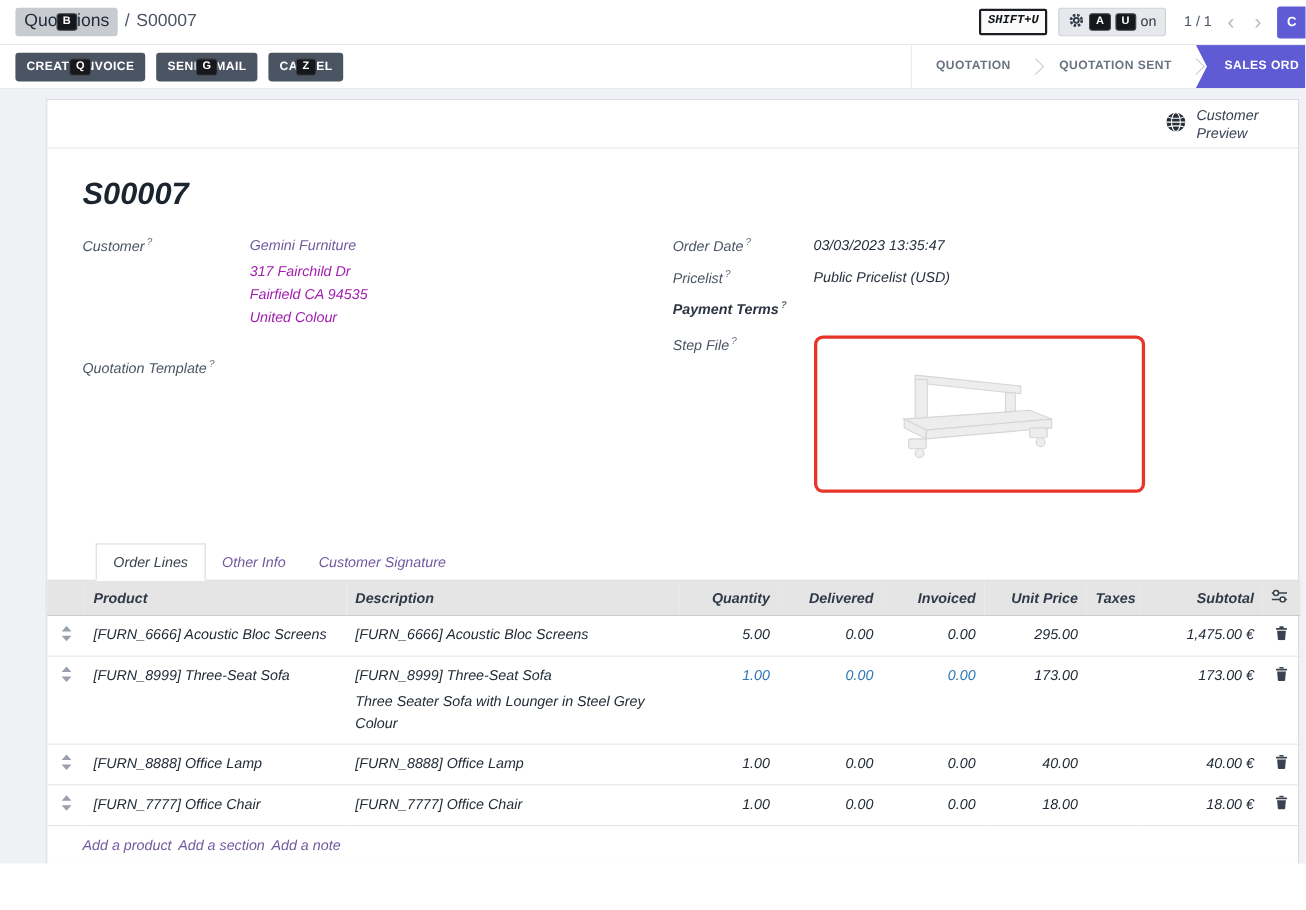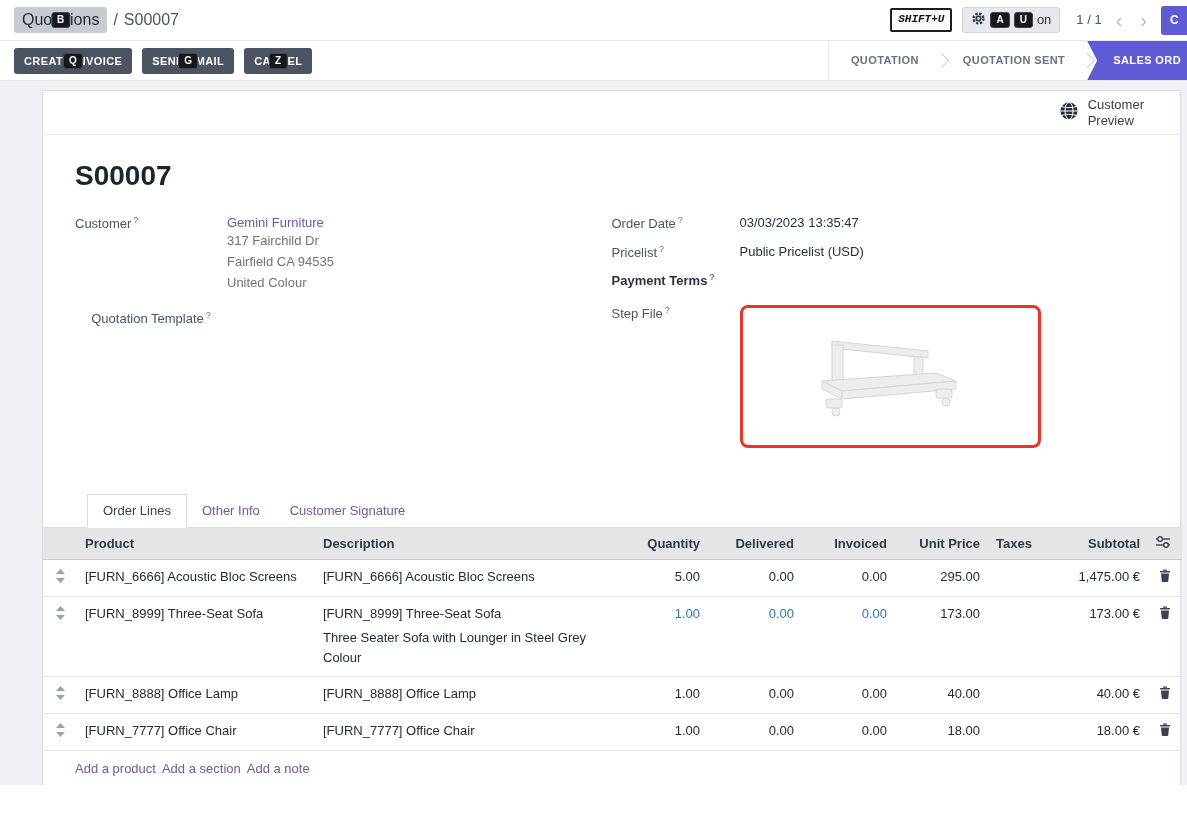"Customer" .page { font-style: none -> italic }
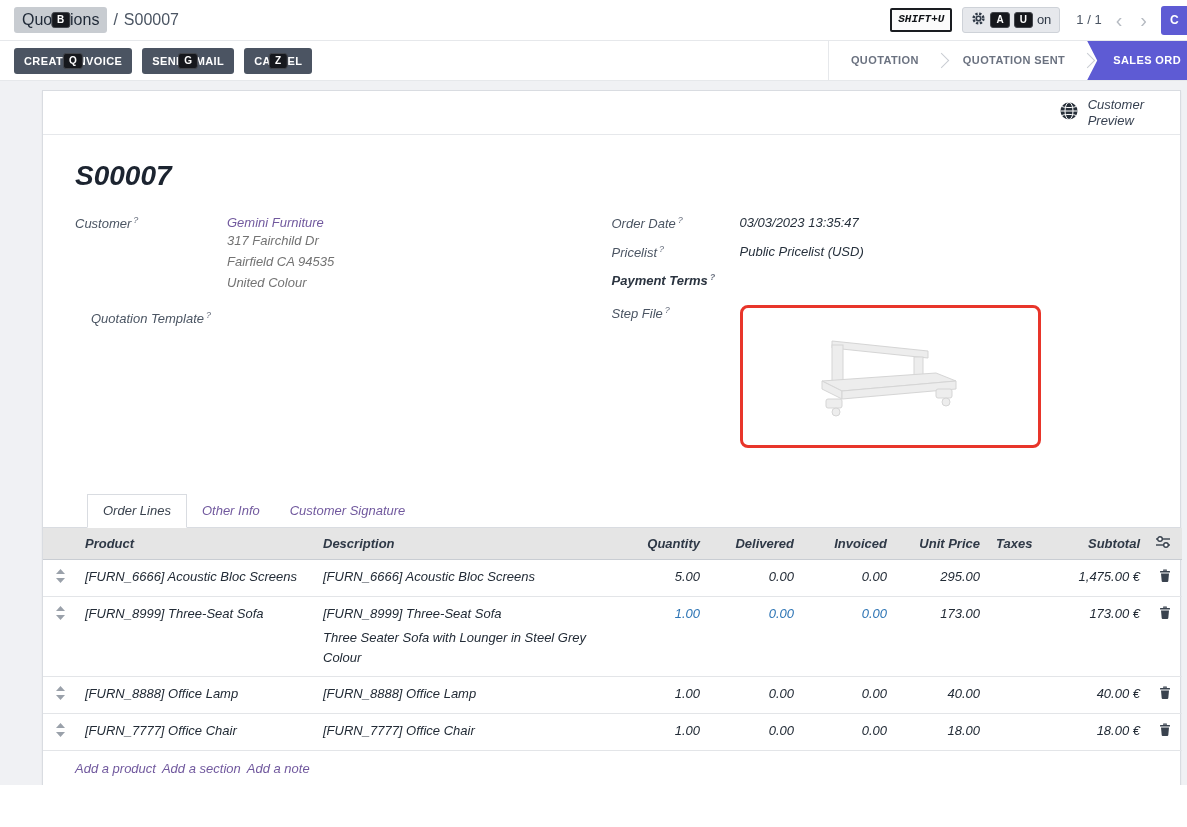"317 Fairchild Dr" .addr { color: #737373 -> #a21caf; margin-top: 1px -> 7px }
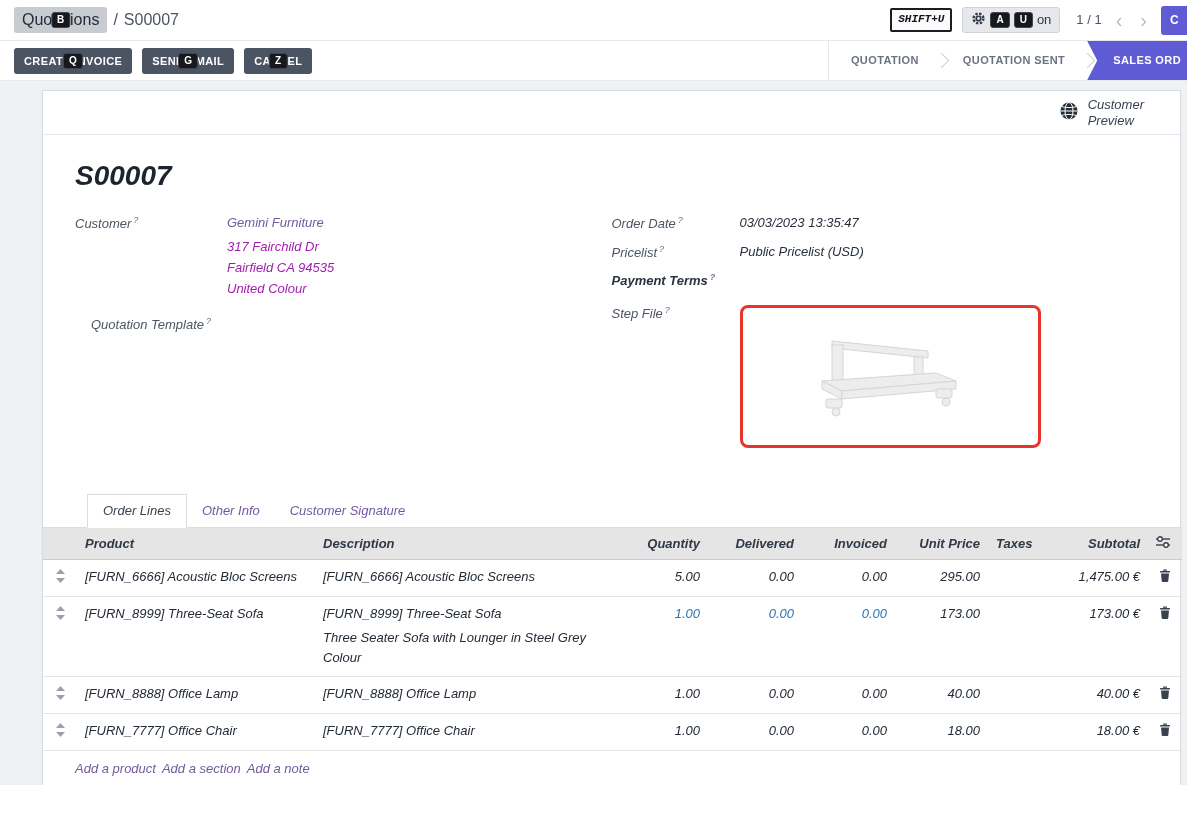"Quotation Template ?" div.field { margin-top: 14px -> 24px; text-align: center -> none }
